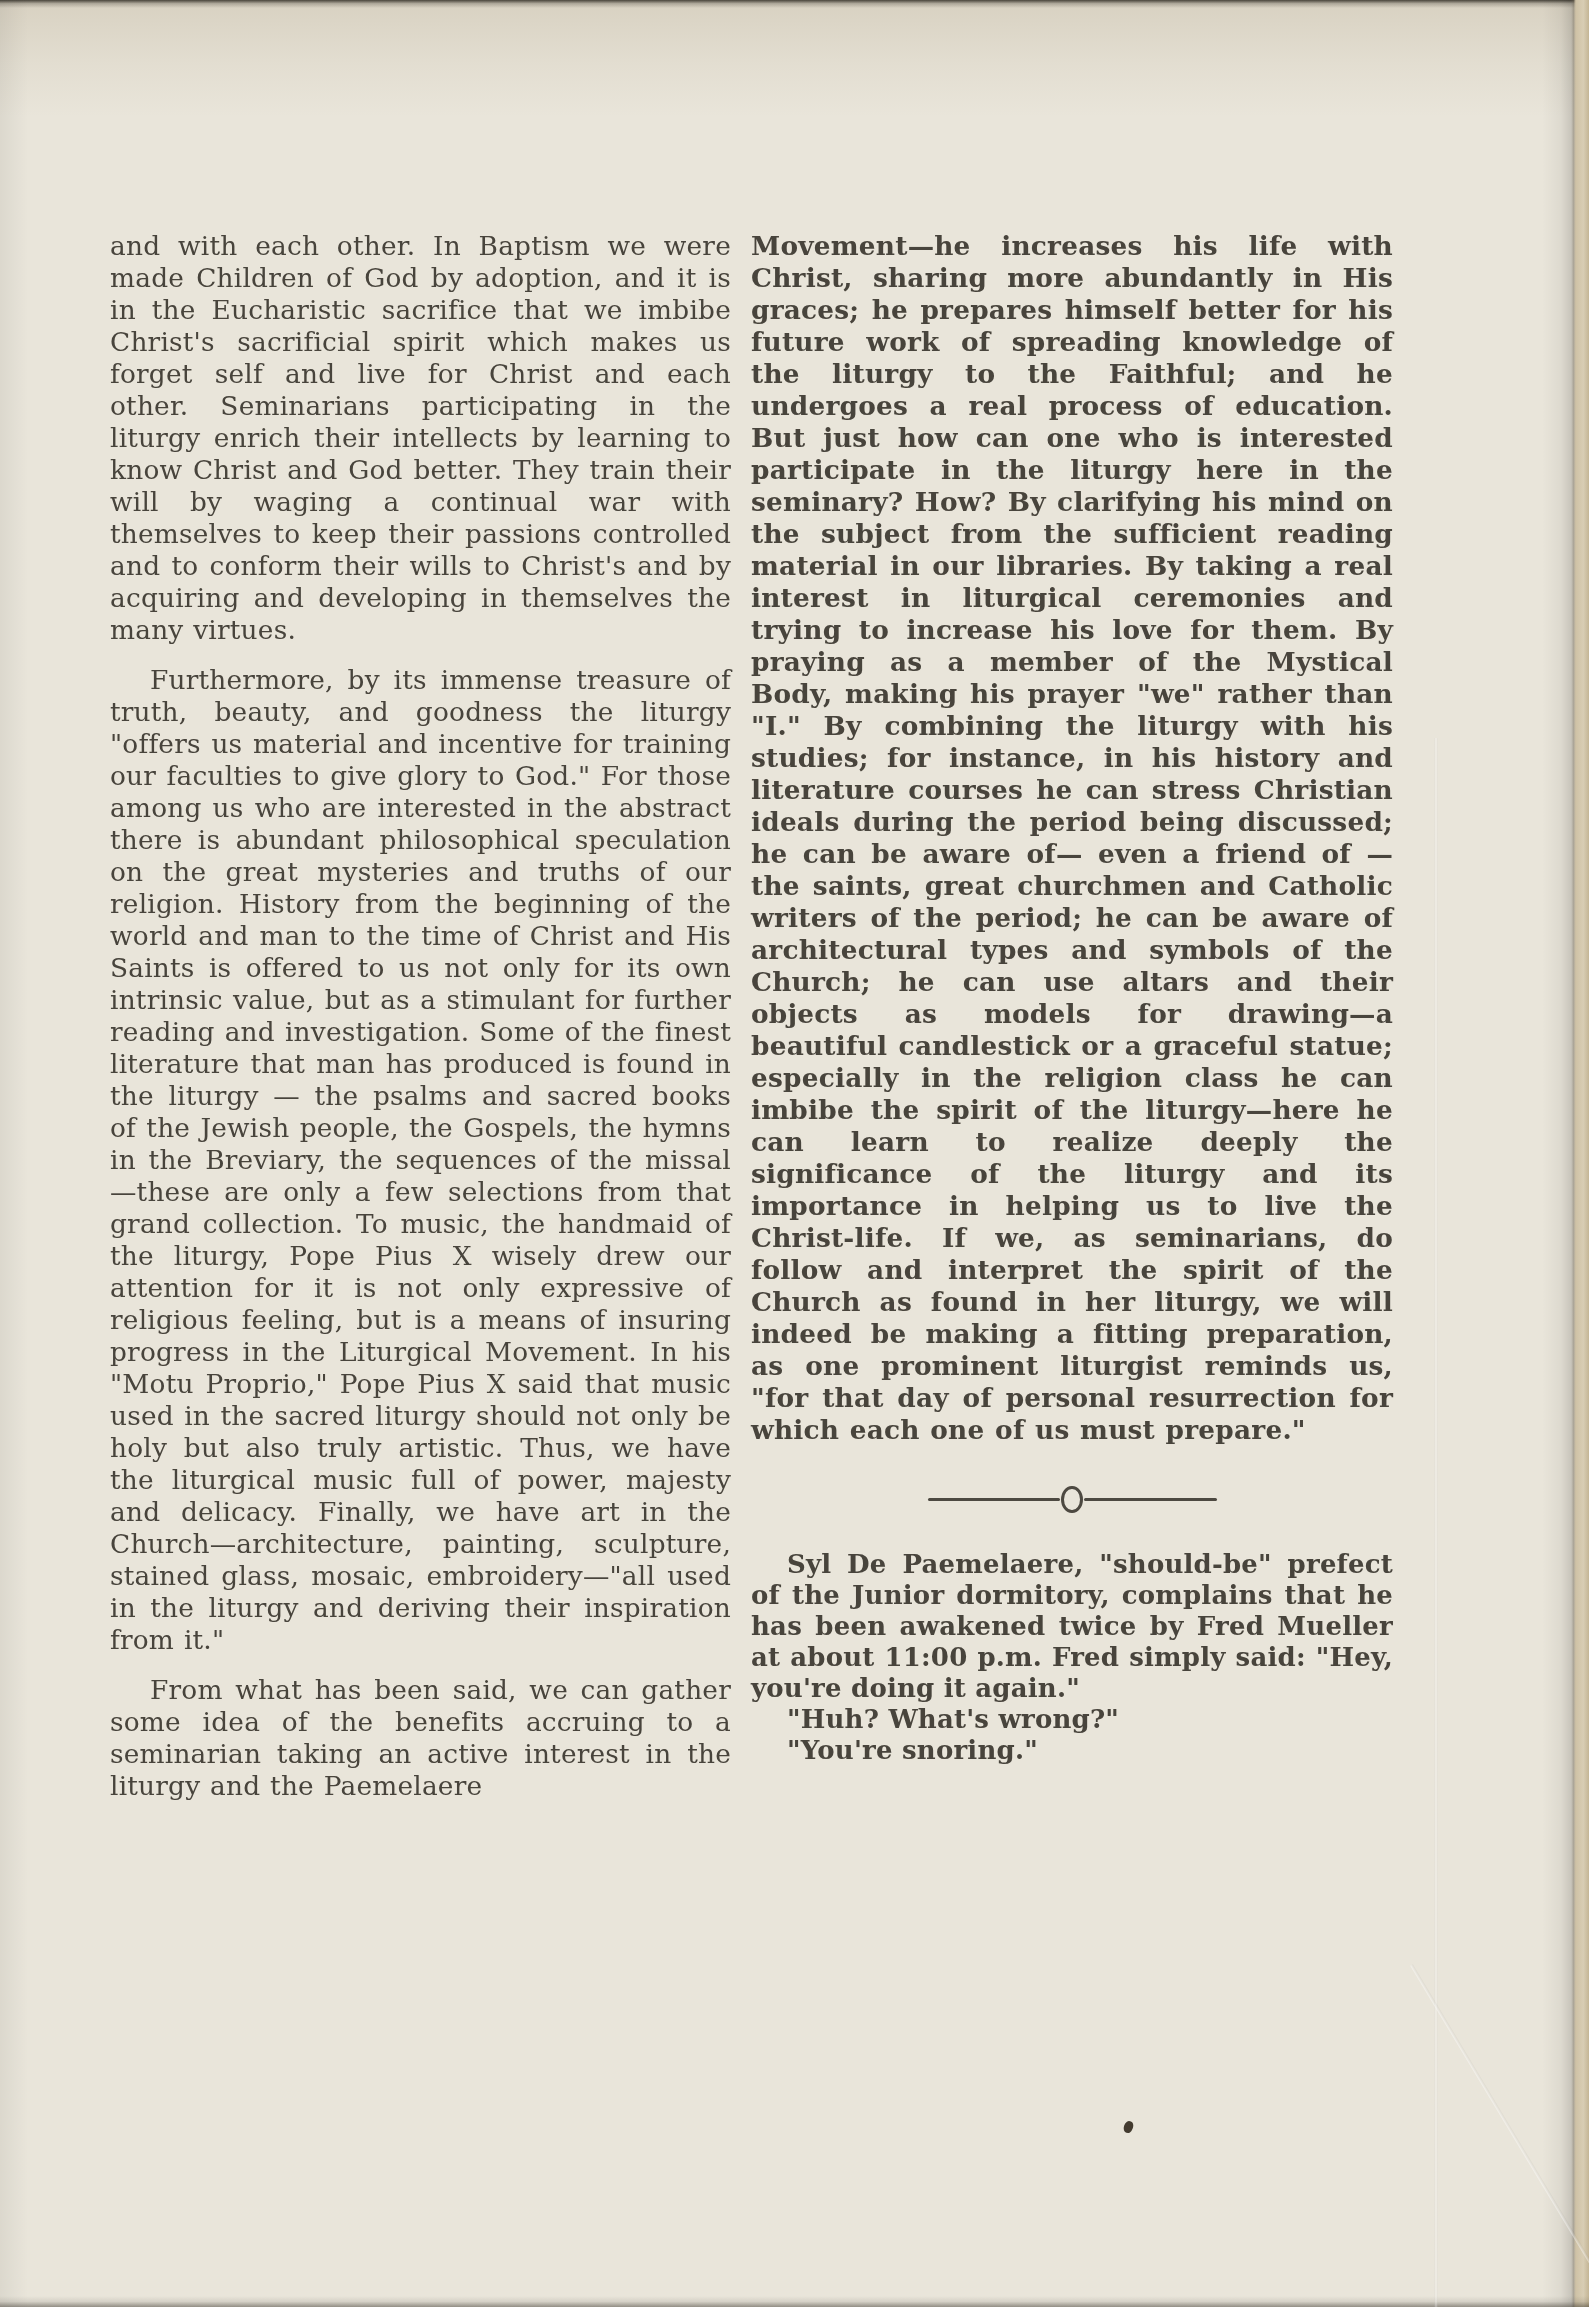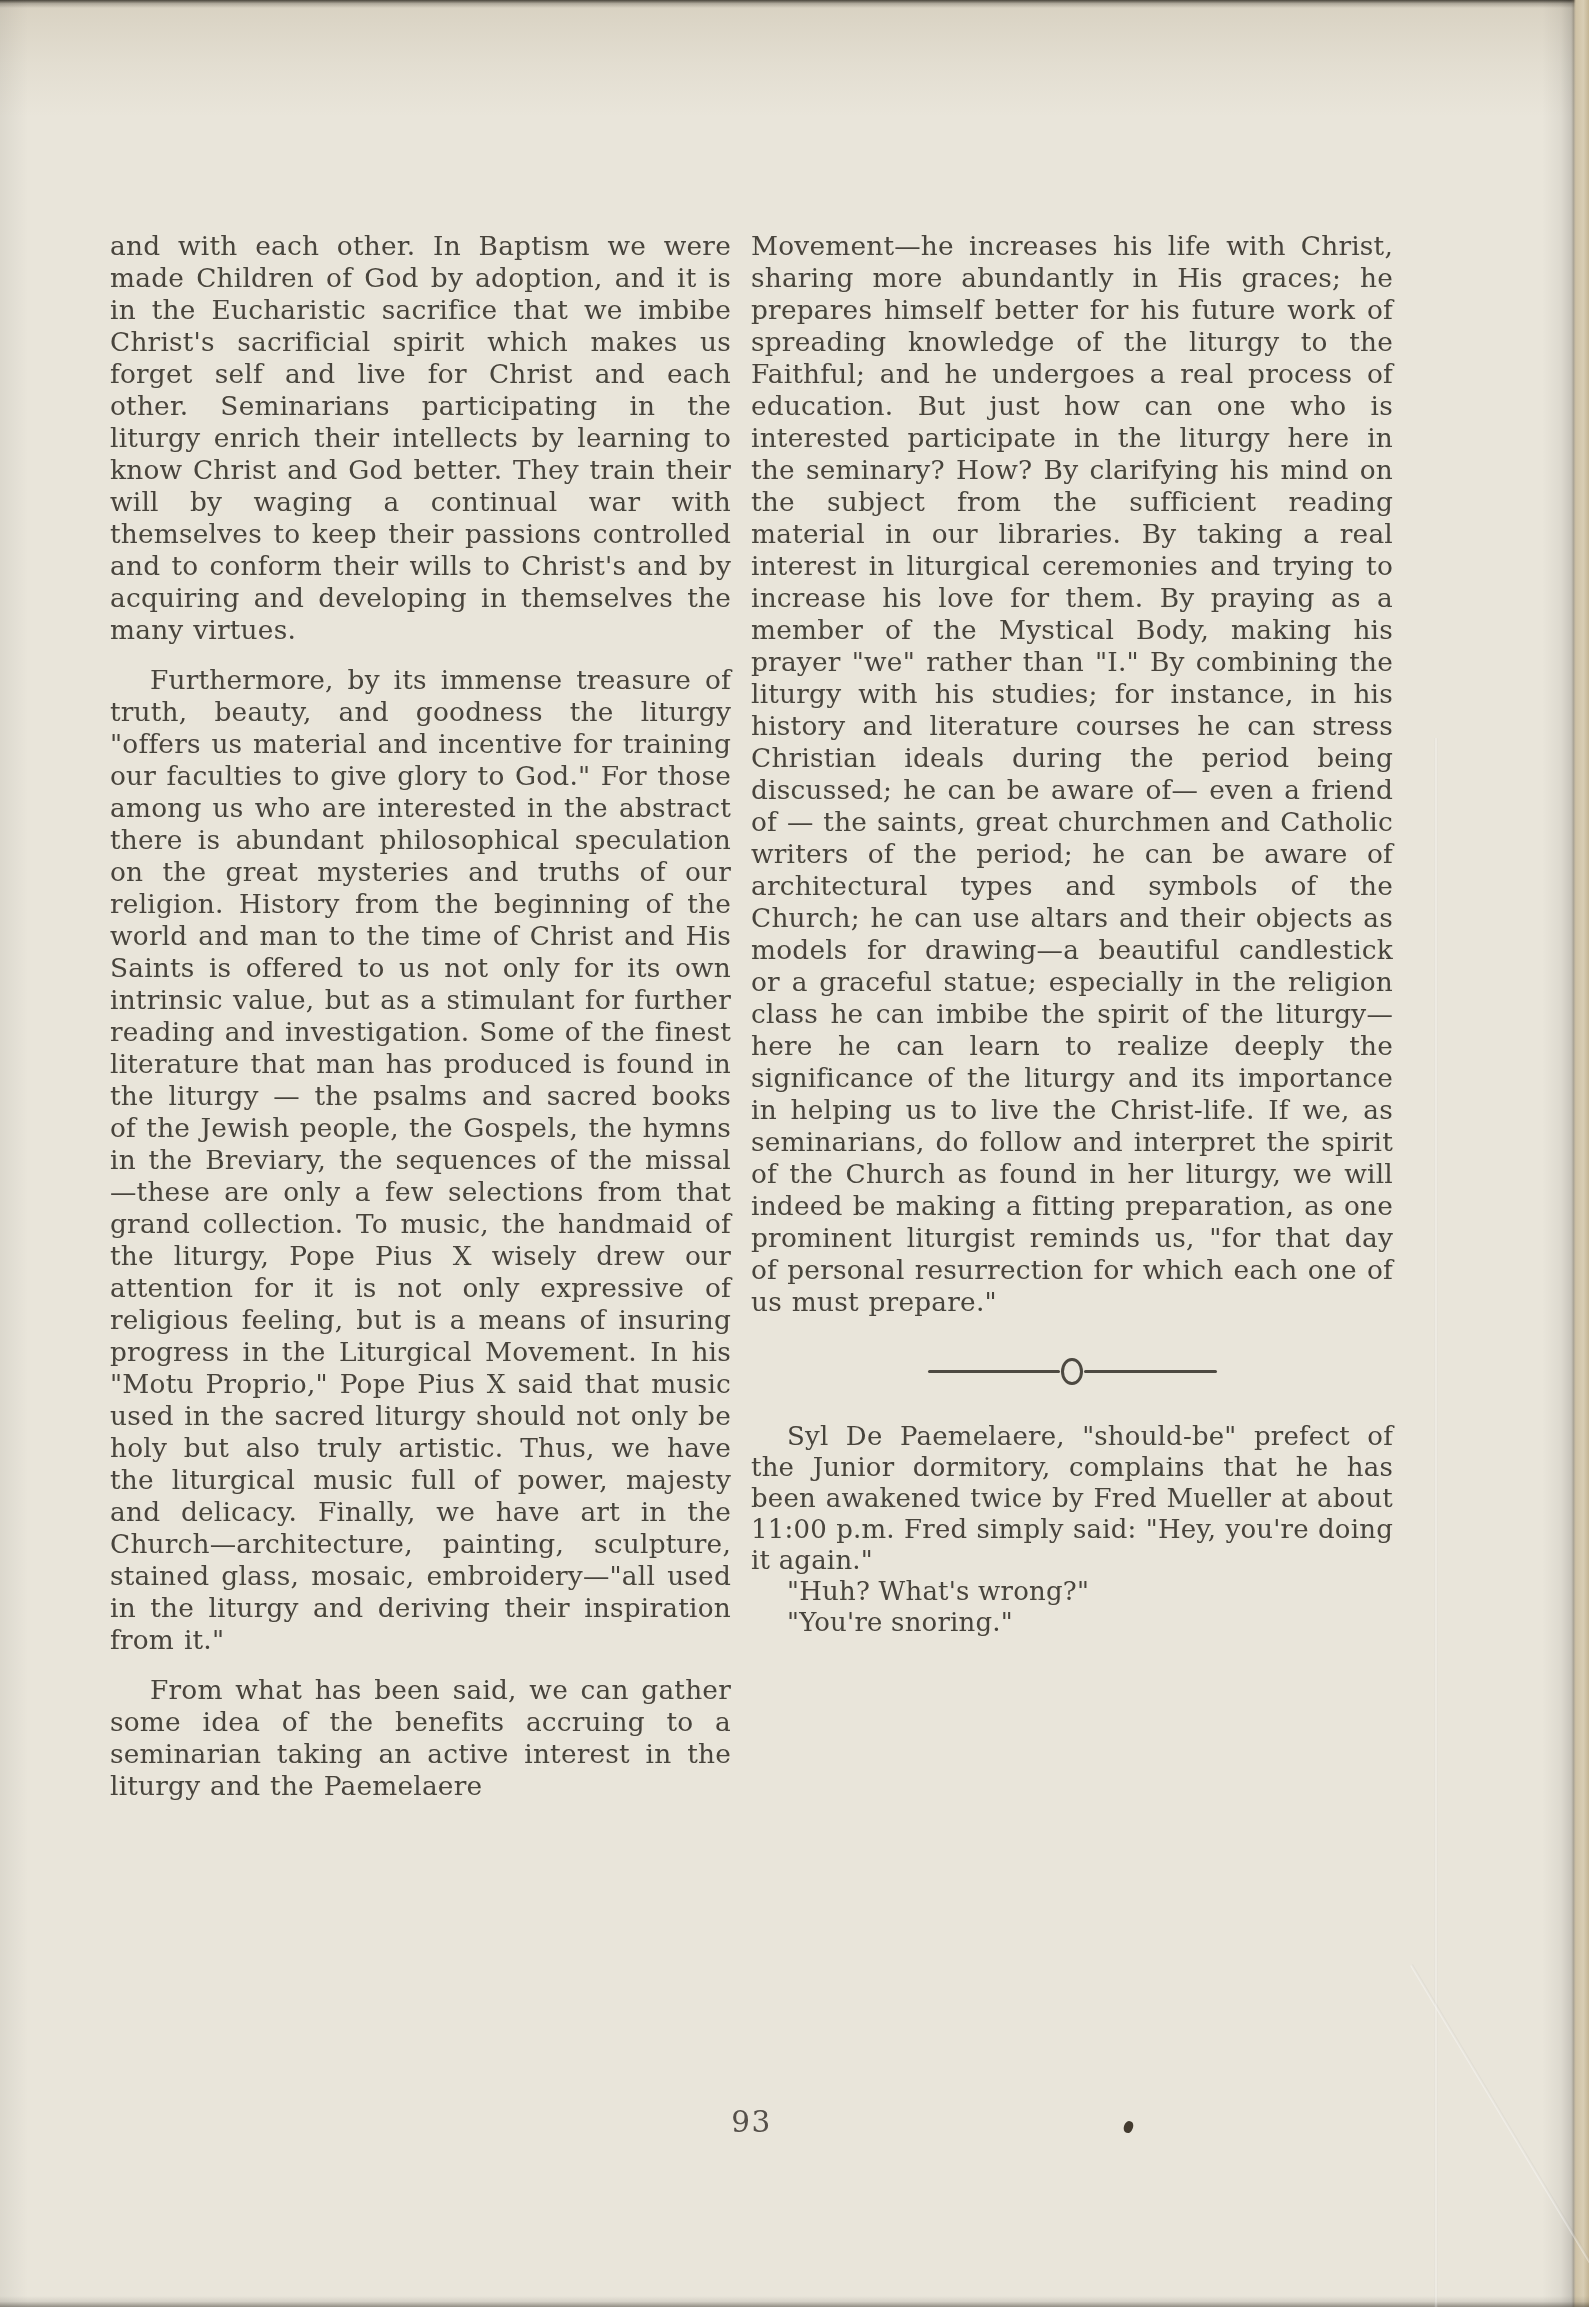"Movement—he increases his life with" .col-right { font-weight: none -> bold }
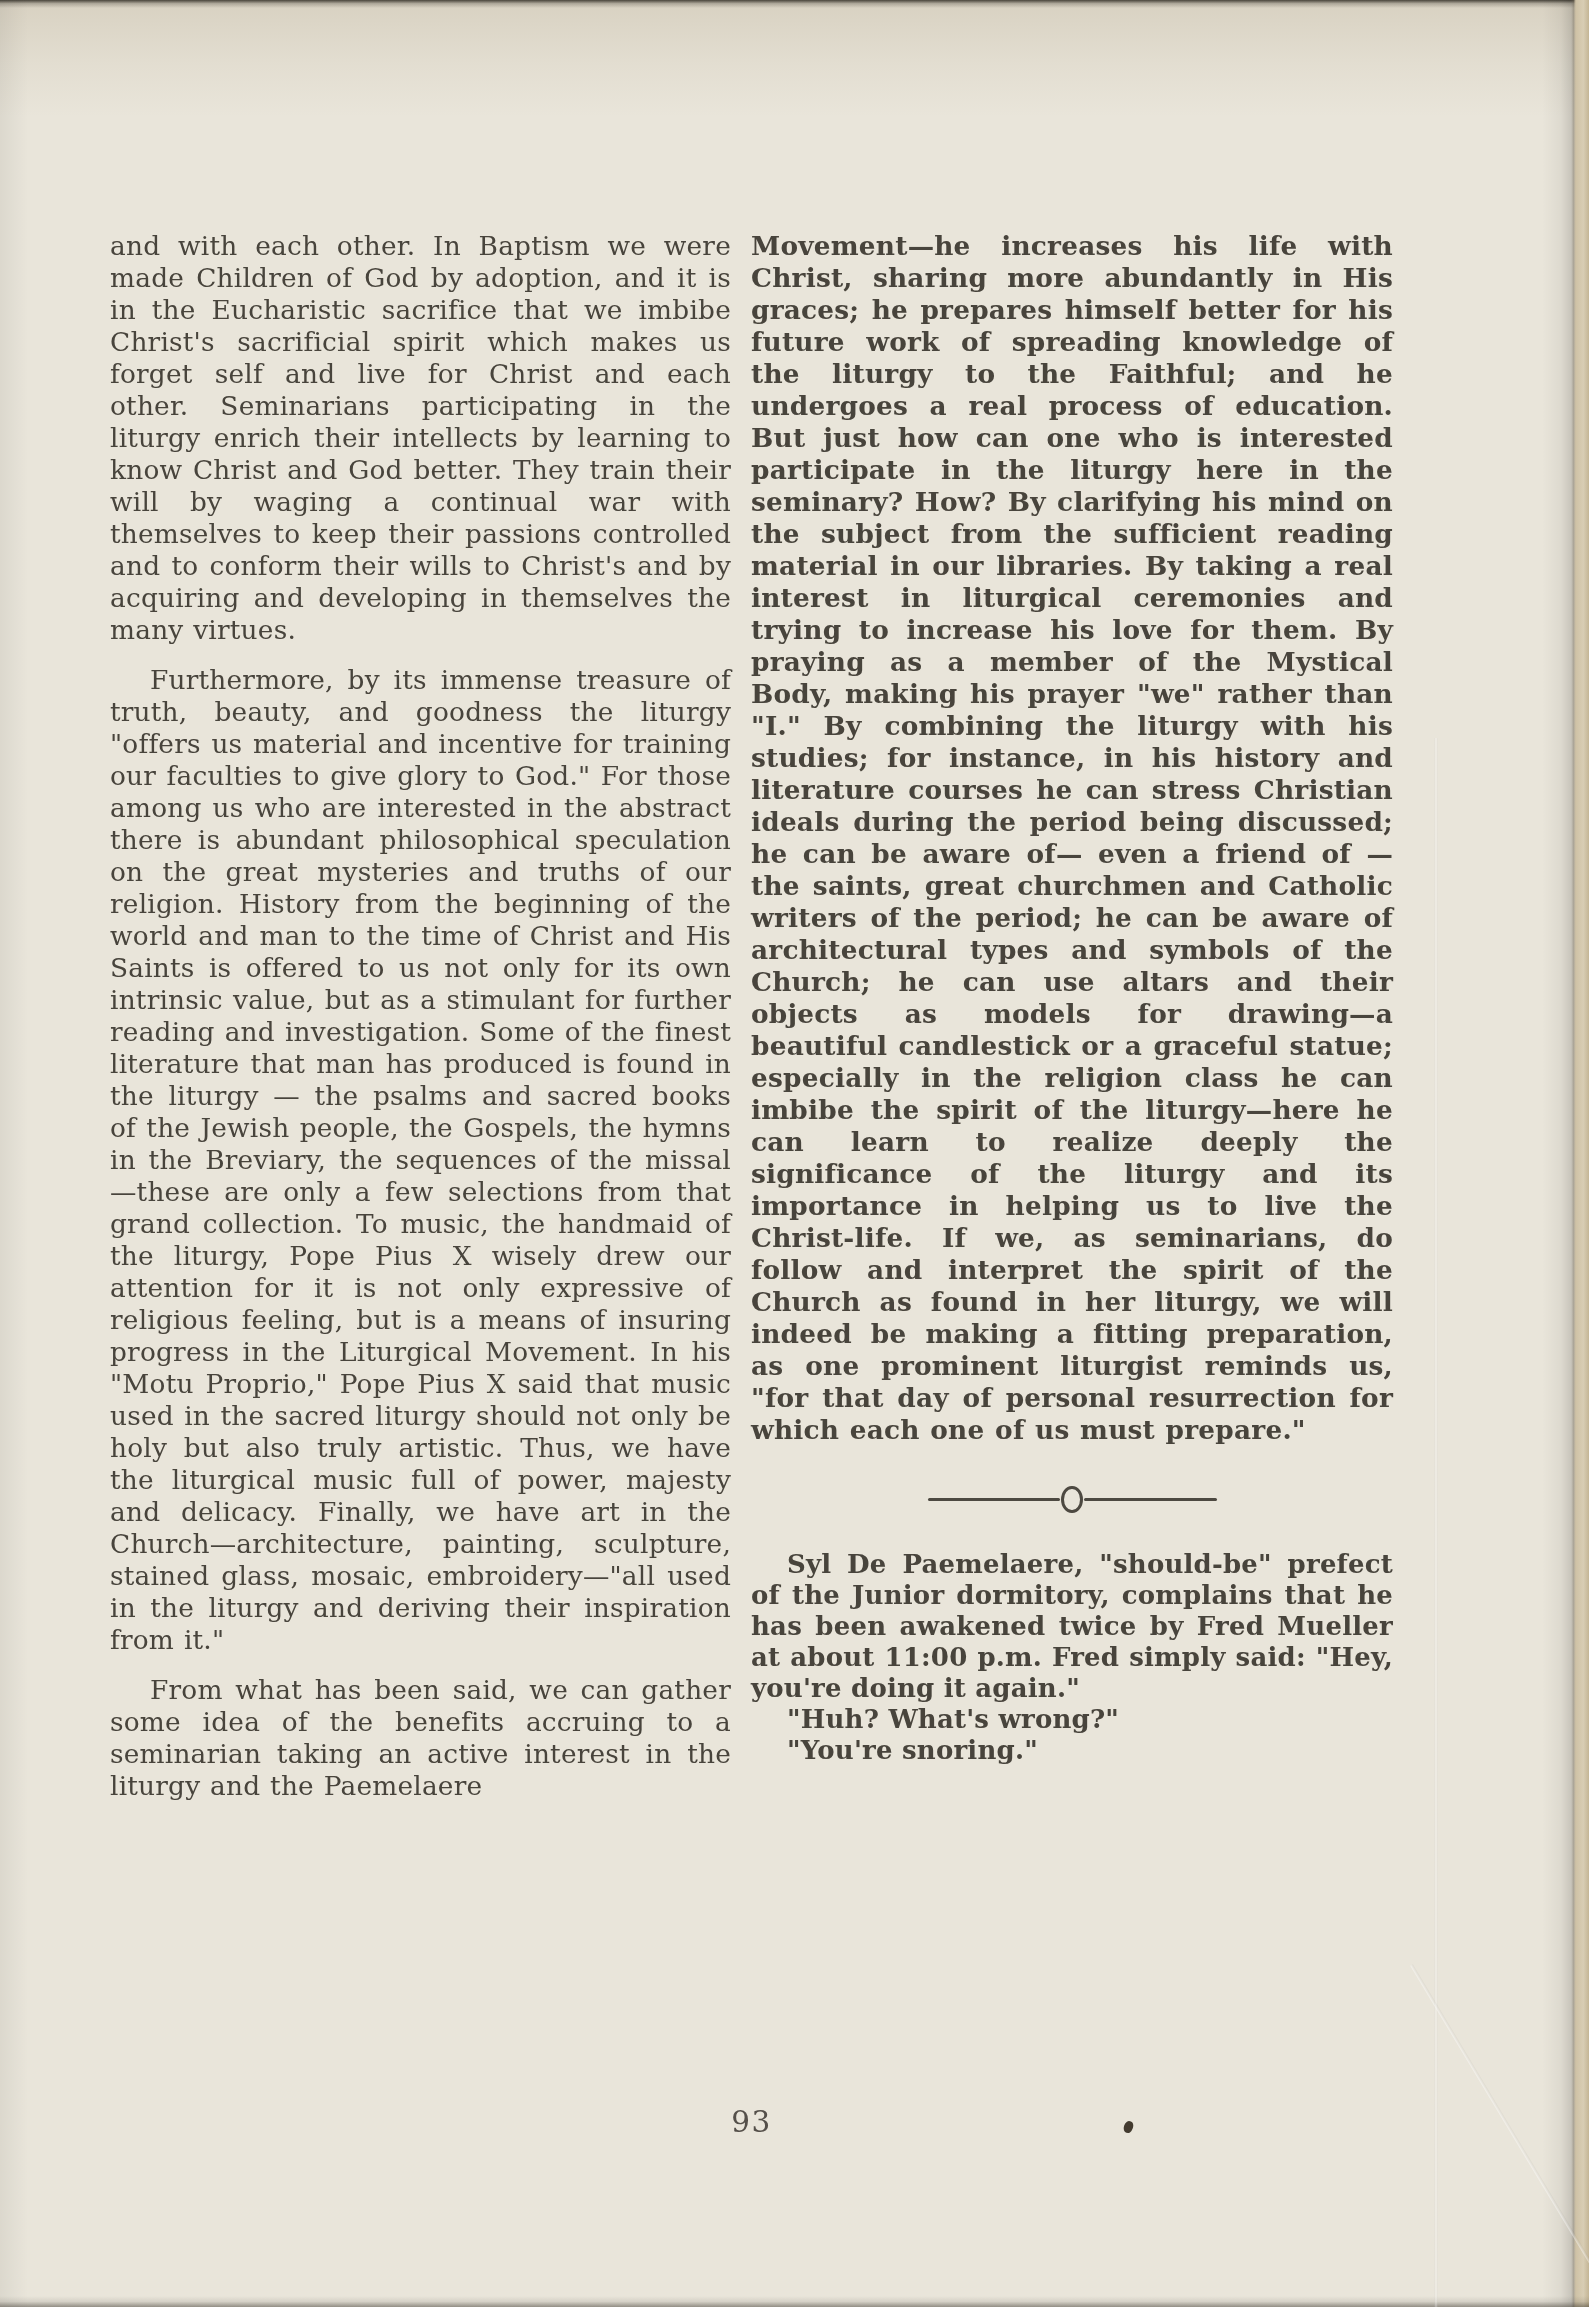"93" div.page-number { html: <div>93</div> -> none }
